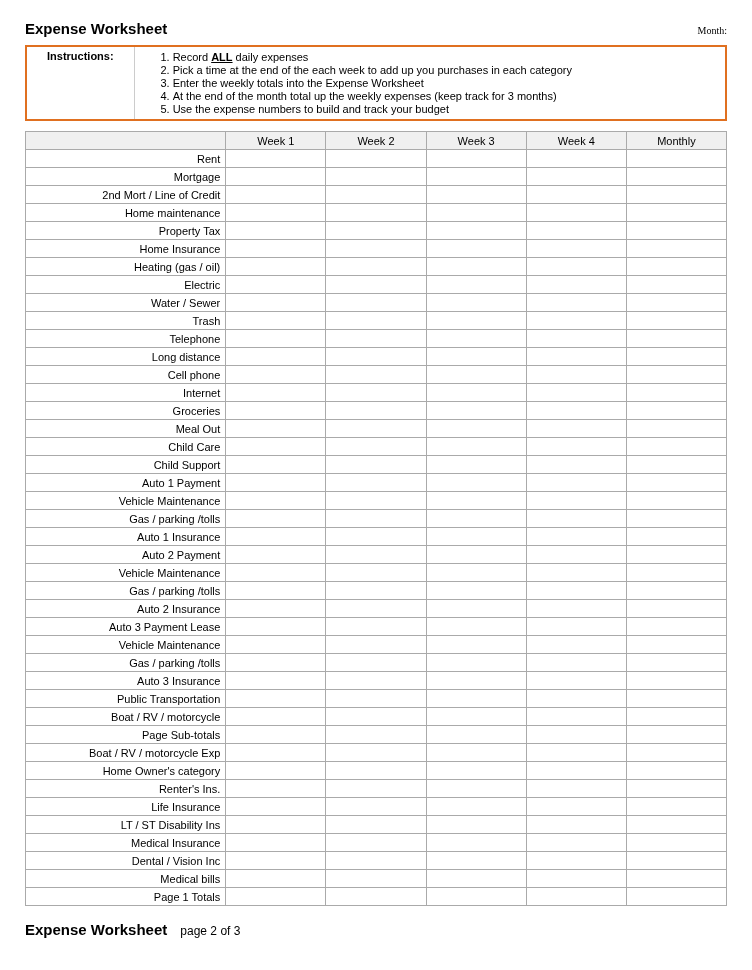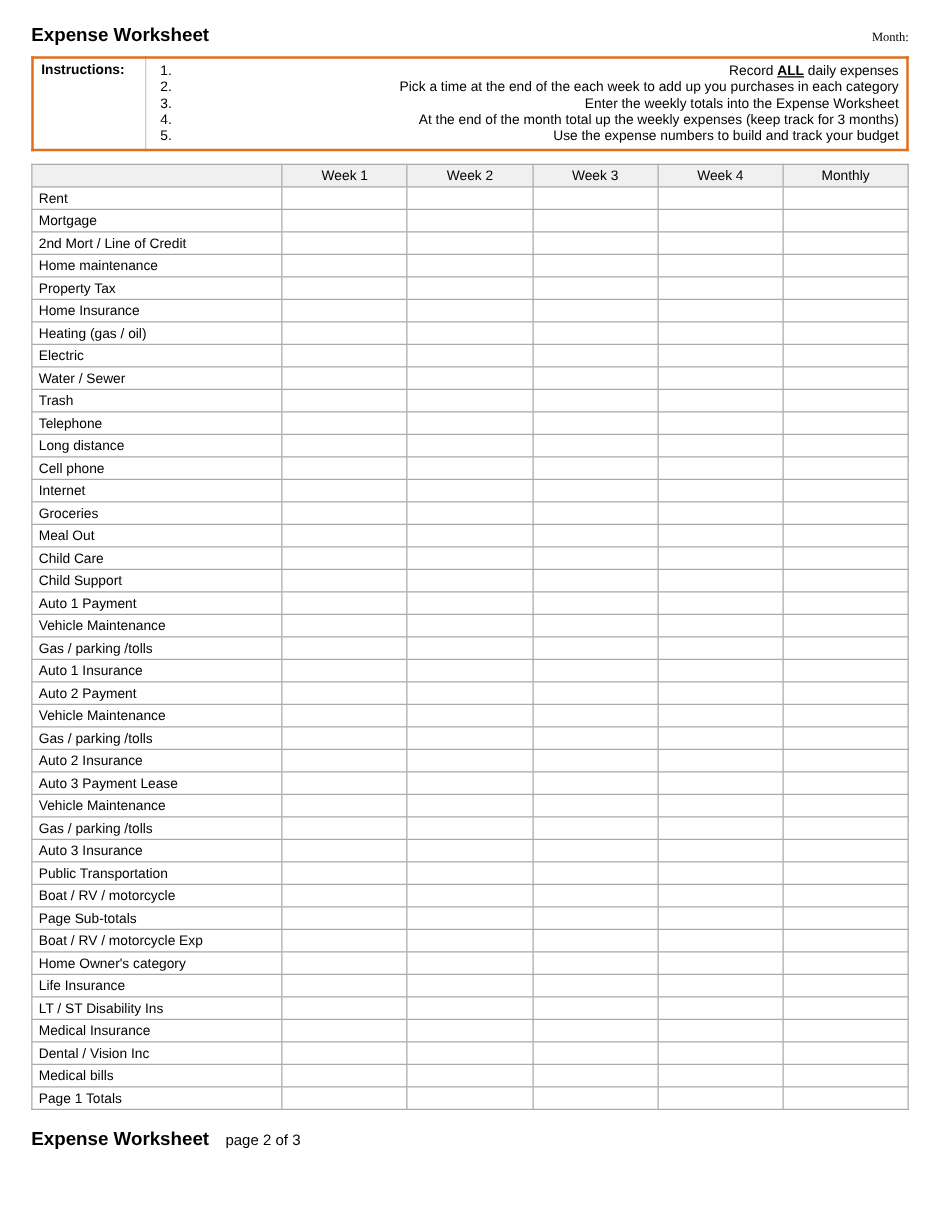"Instructions:" .instructions-table td { padding: 3px 6px -> 3px 20px }
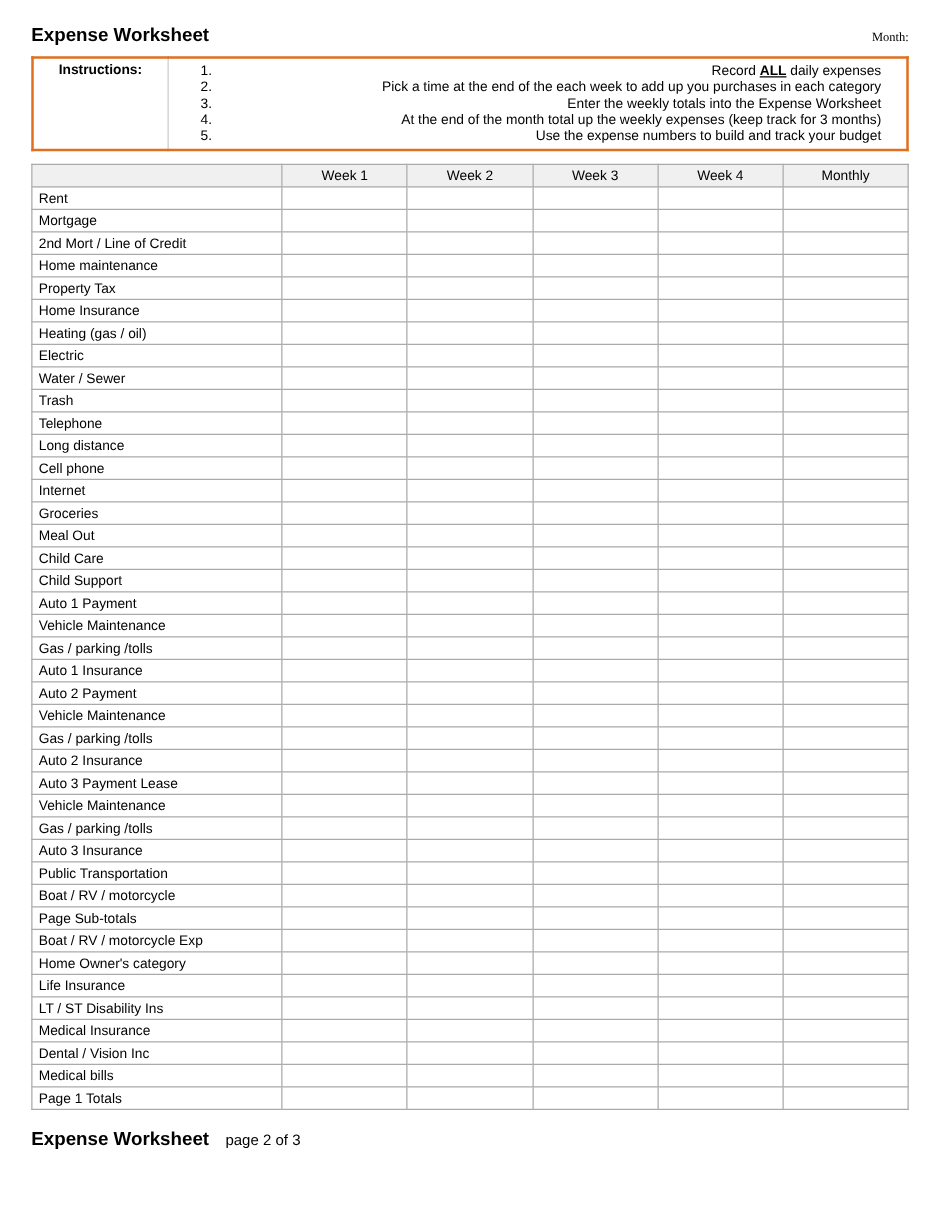"Record ALL daily expenses" .instructions-content ol li { text-align: right -> none }
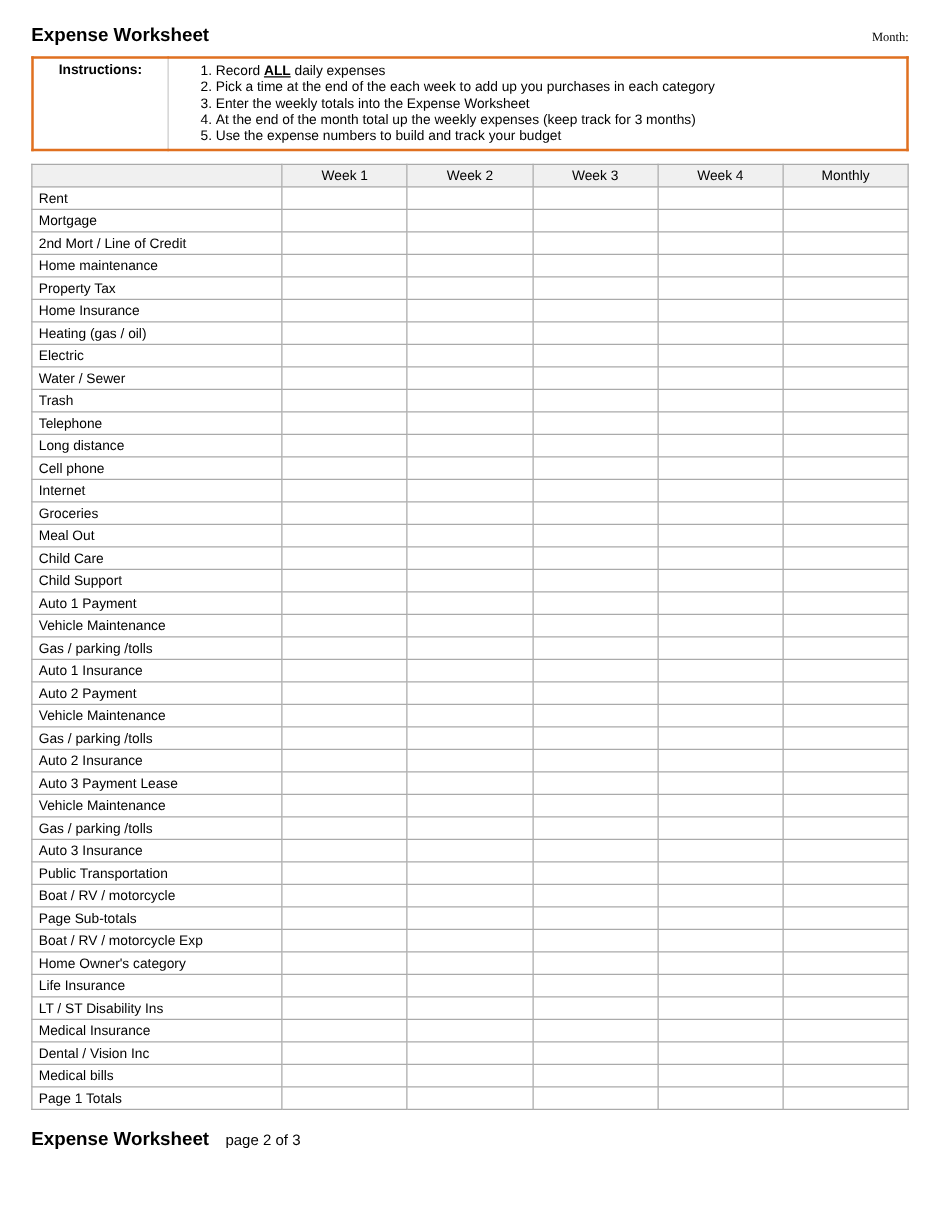"Rent" .main-table td.label-cell { text-align: left -> right }
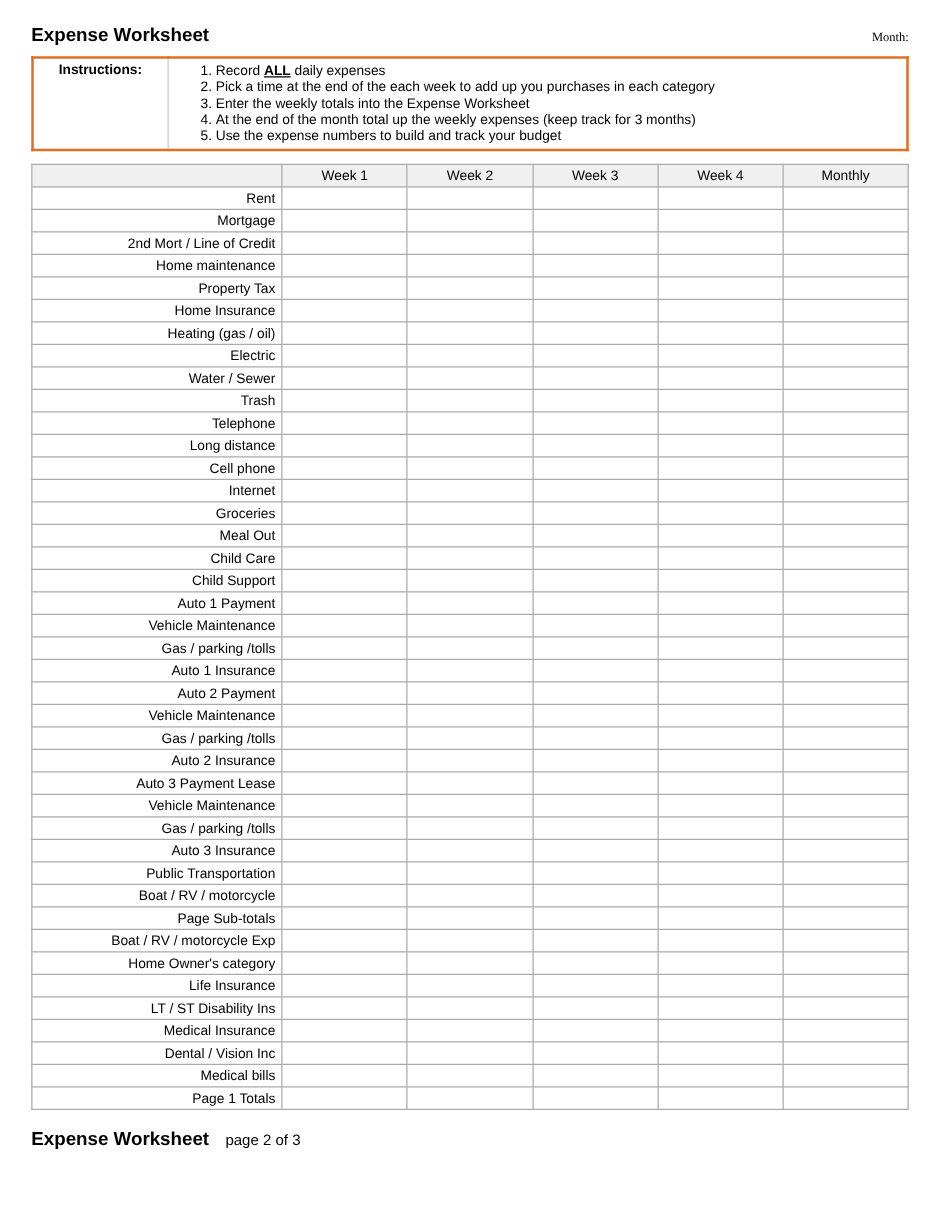"Renter's Ins." tr { html: none -> <tr> <td>Renter's Ins.</td> <td></td> <td></td> <td></td> <td></td> <td></td> </tr> }
